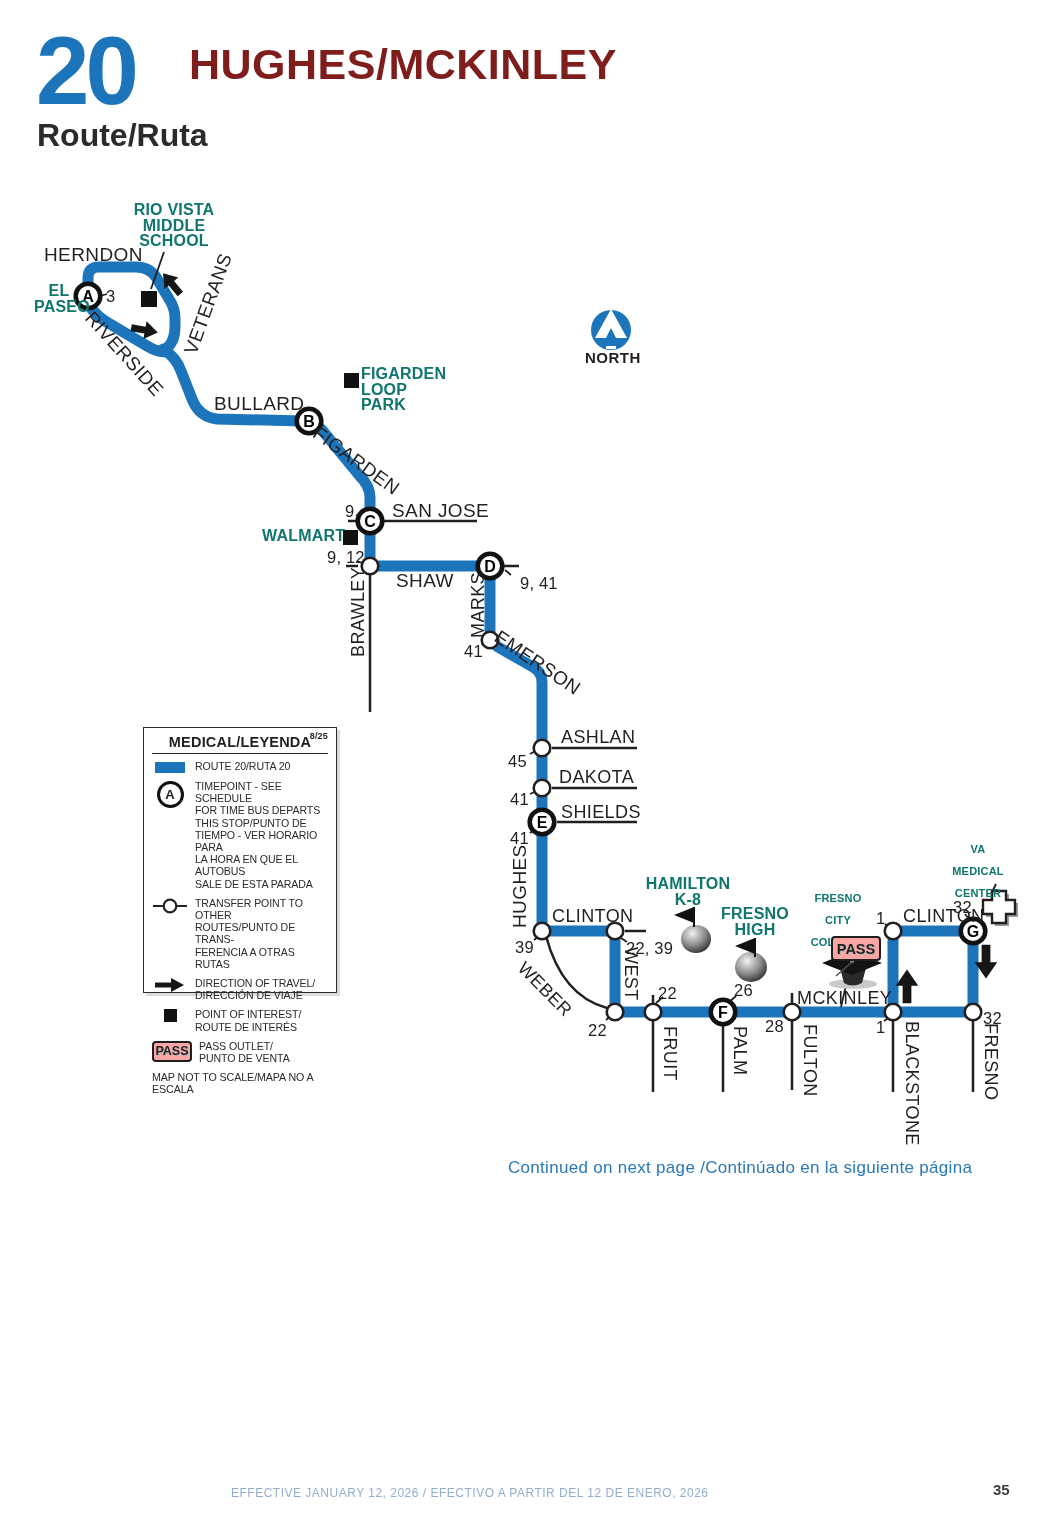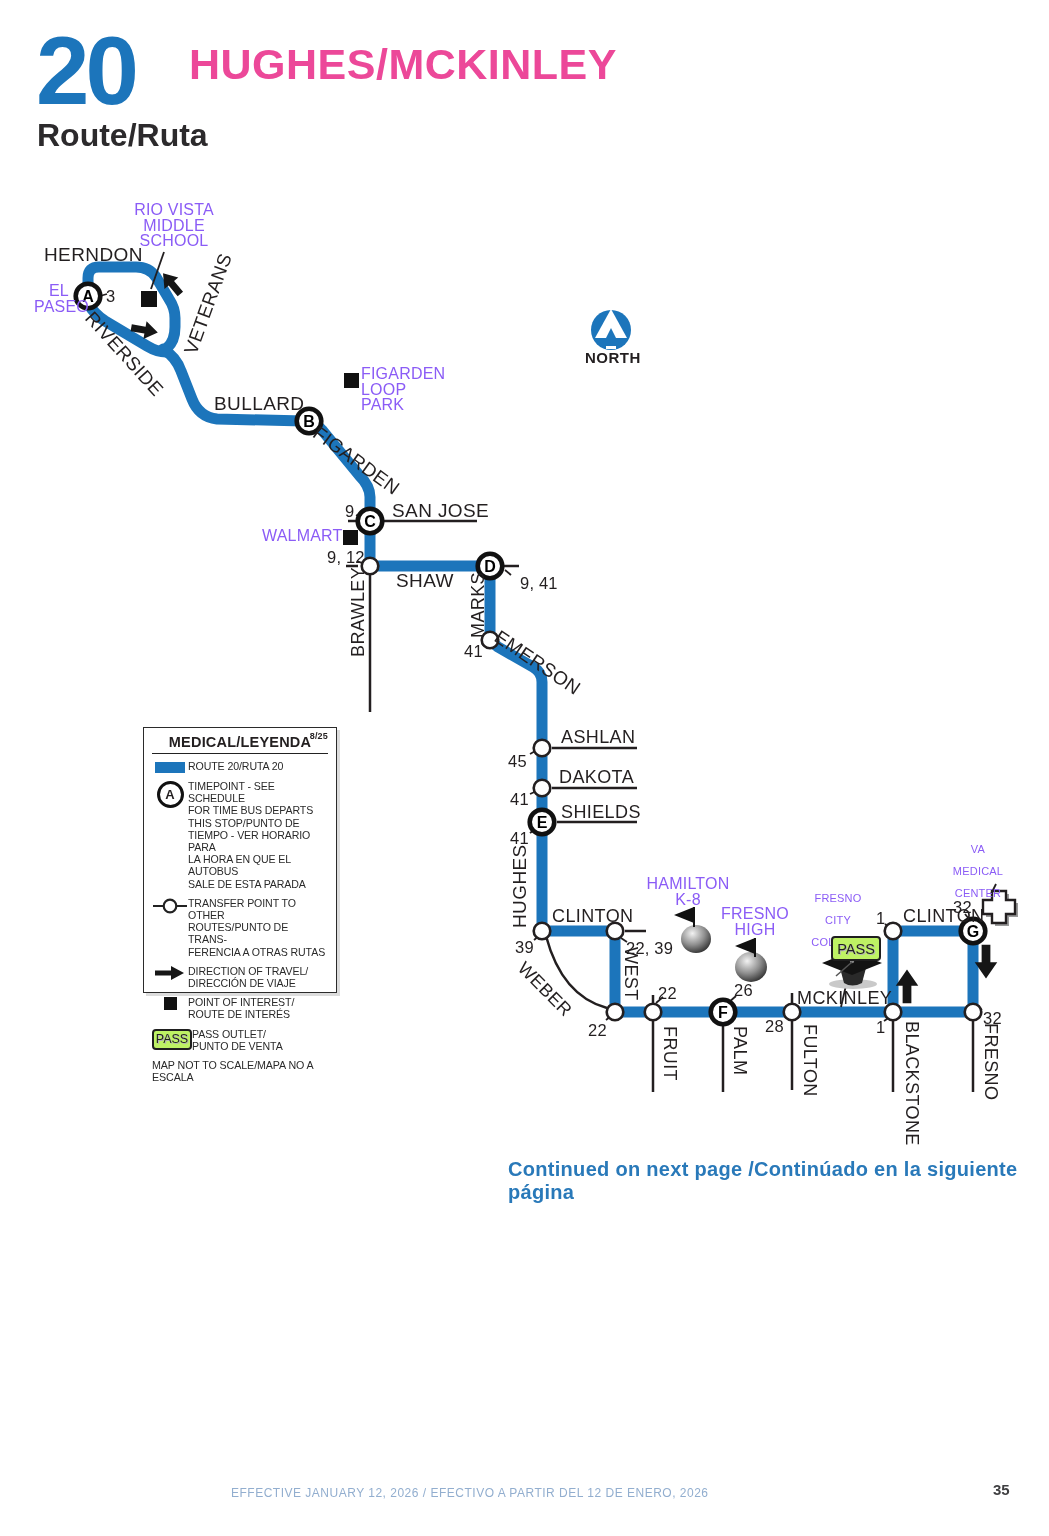"HUGHES/MCKINLEY" .page-title { color: #ec4899 -> #7f1d1d }
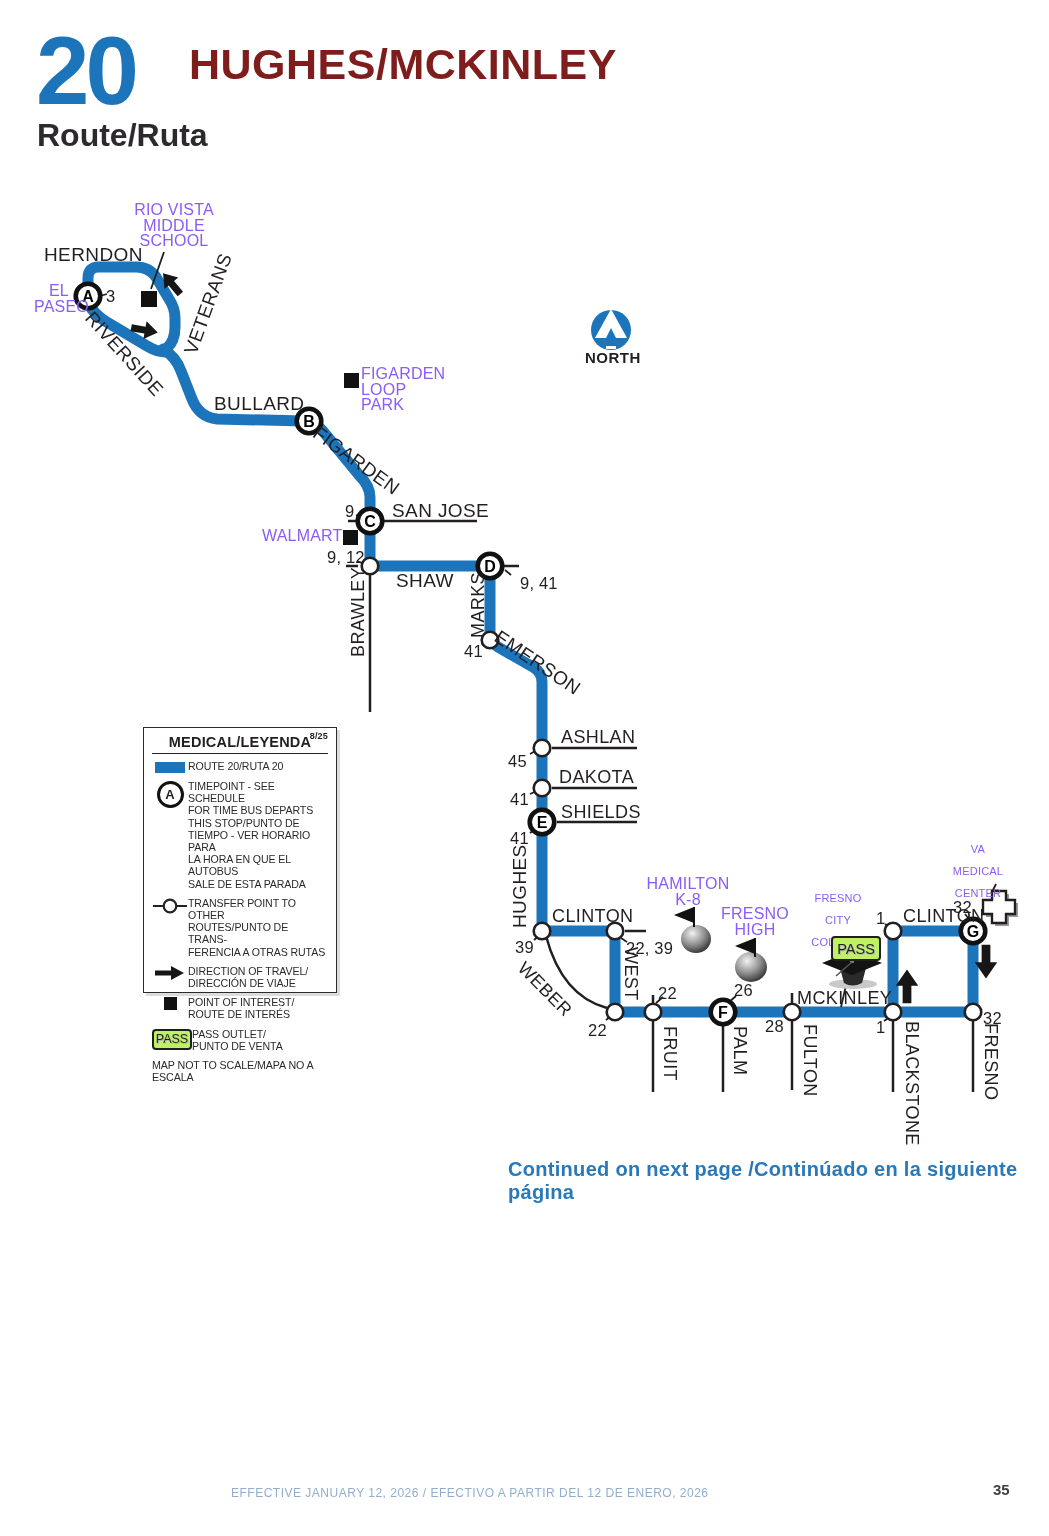"RIO VISTA" .poi { color: #8b5cf6 -> #0f766e; font-weight: 400 -> 700 }
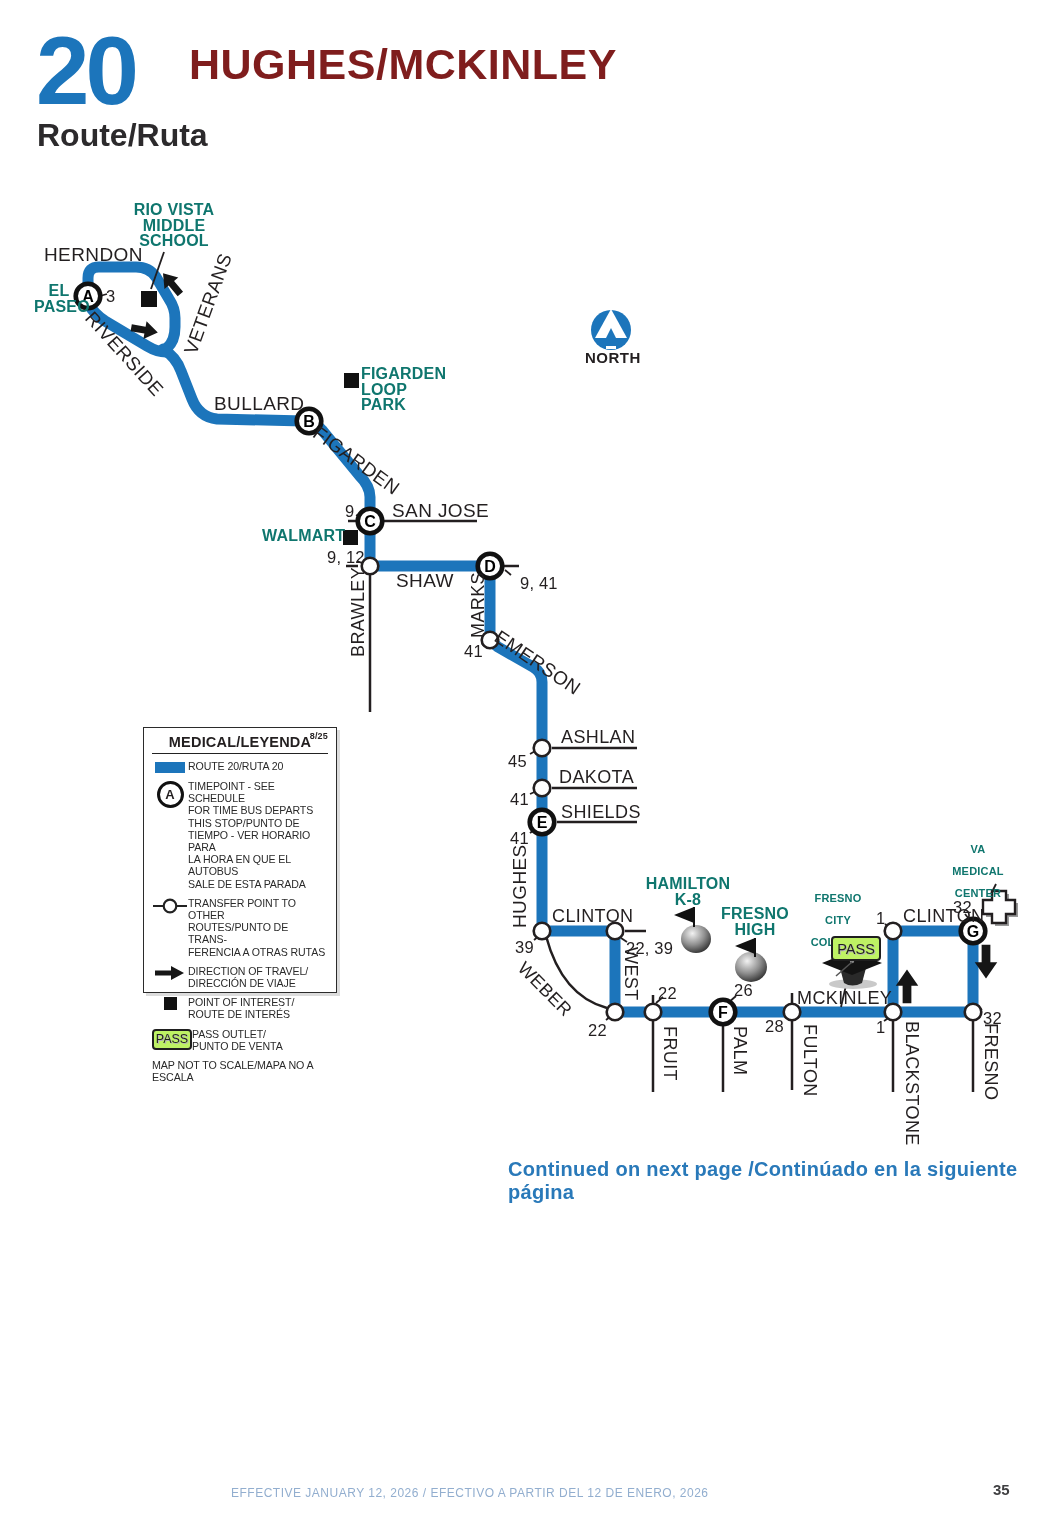"ROUTE 20/RUTA 20" .lg-row { gap: none -> 7px }
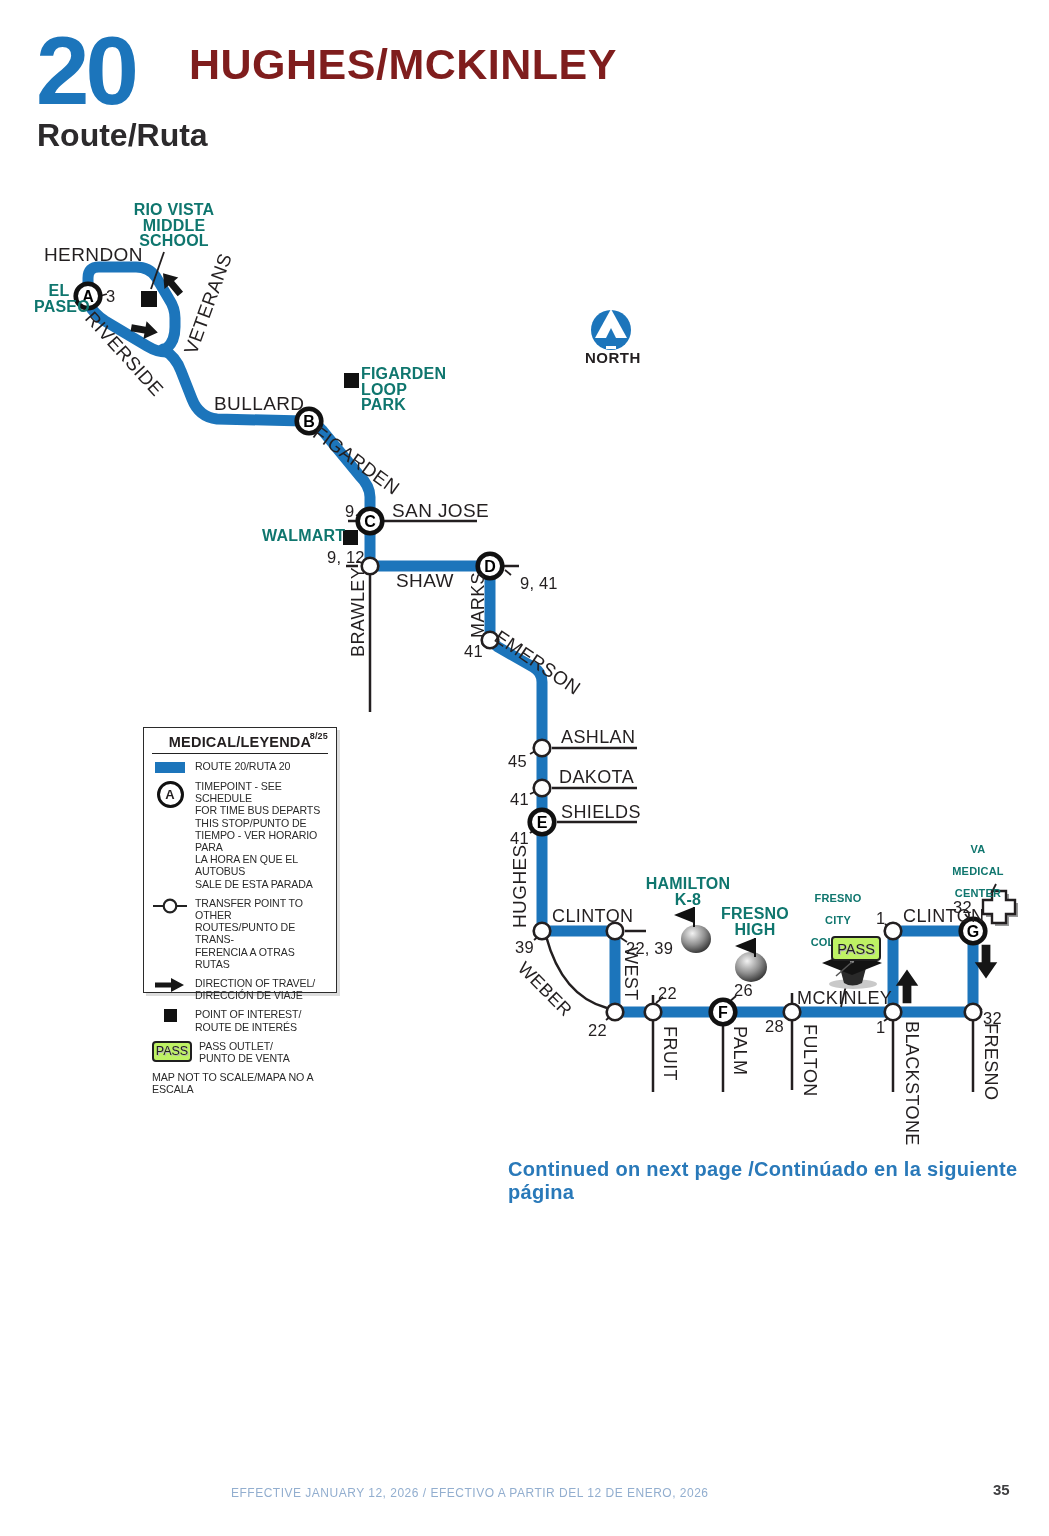"PASS" .pass-badge { background: #bef264 -> #fca5a5; font-weight: 400 -> 700 }
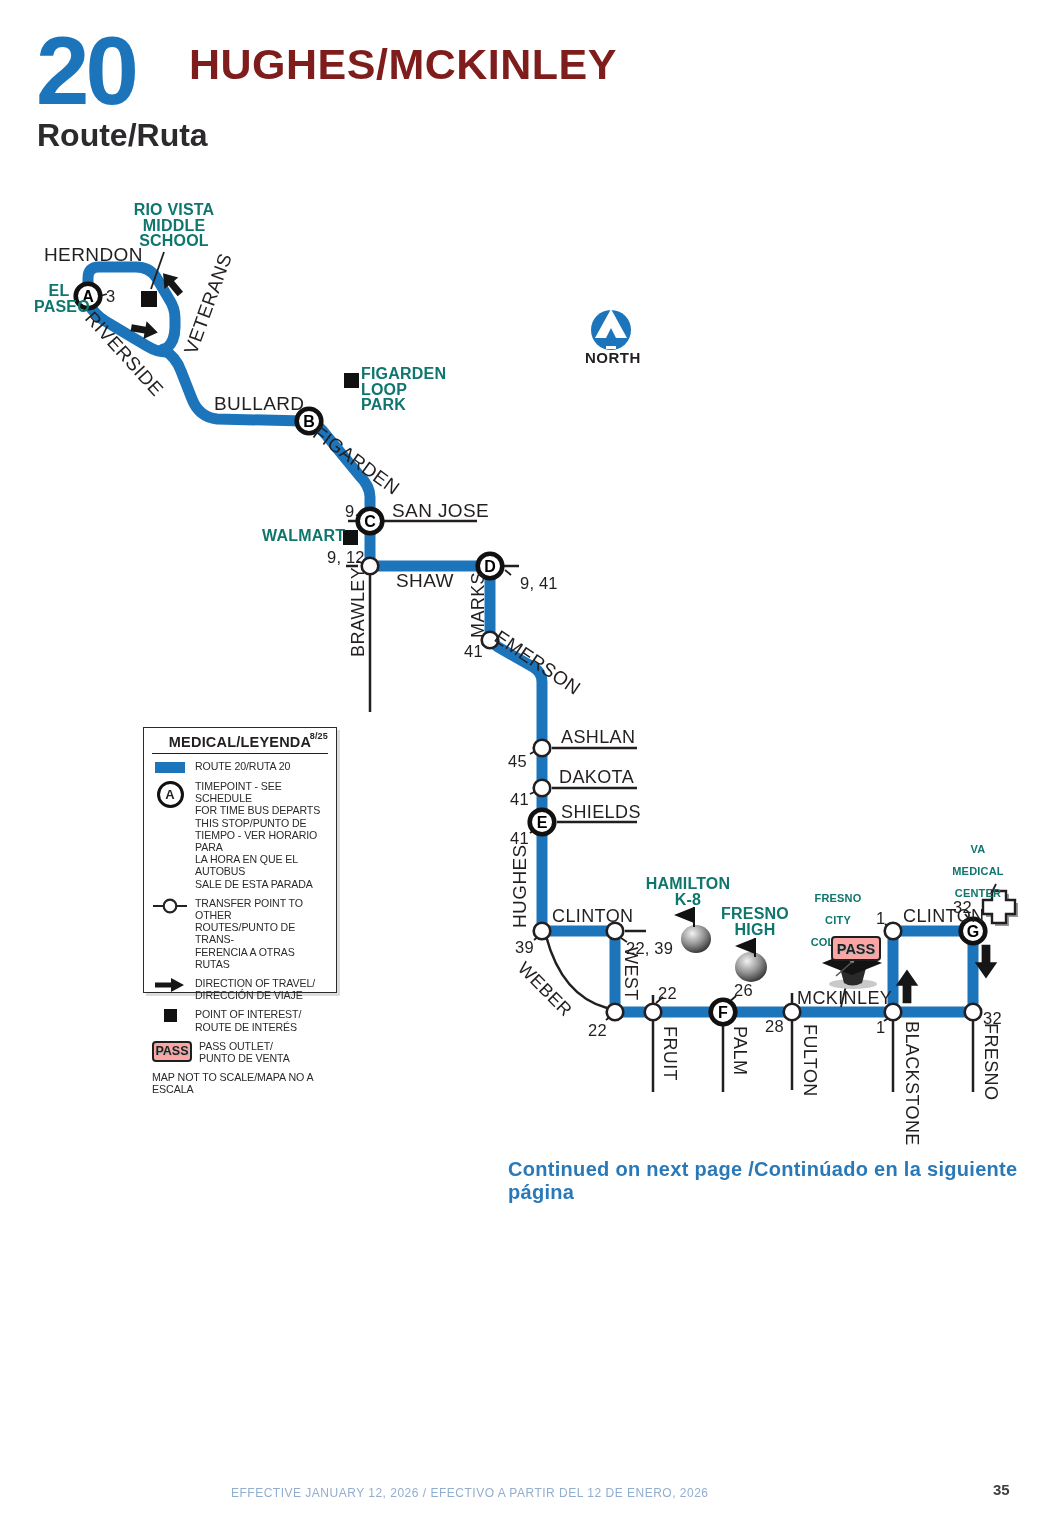"Continued on next page /Continúado" .continued { font-size: 20px -> 17px; font-weight: 700 -> 400 }
